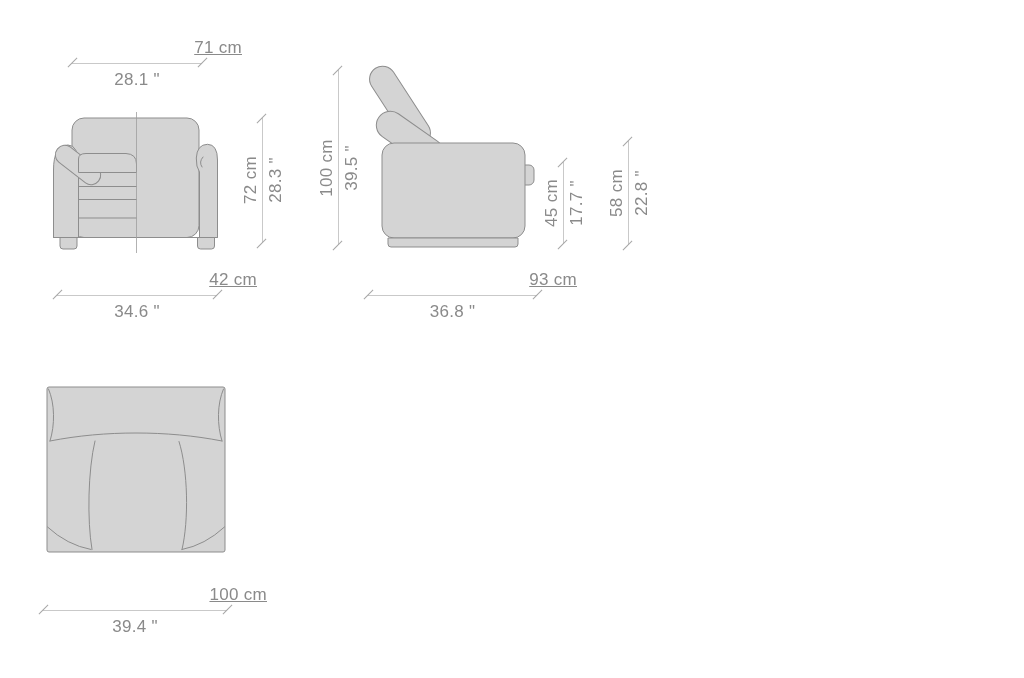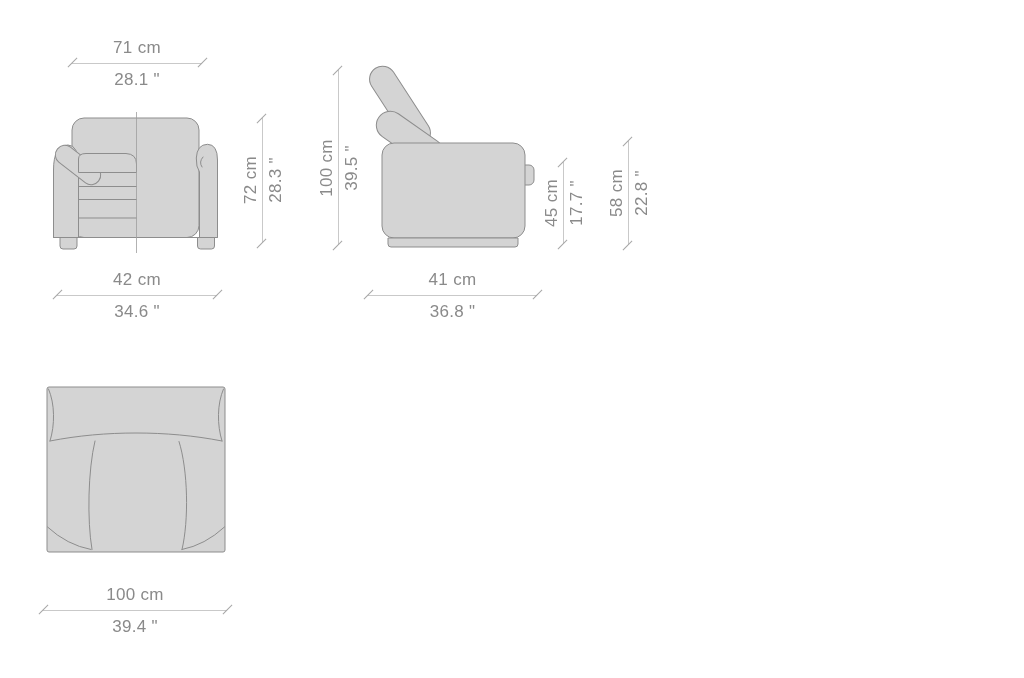"71 cm" .dim-h .cm { text-align: center -> right; text-decoration: none -> underline }
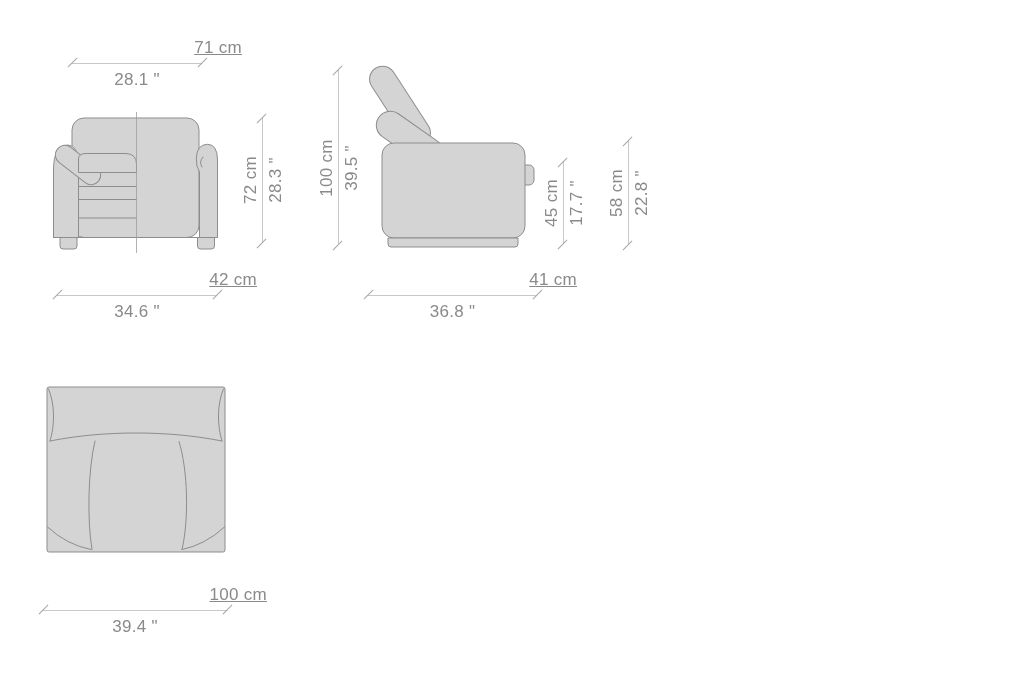"41 cm" span.cm { text: 41 -> 93 }
